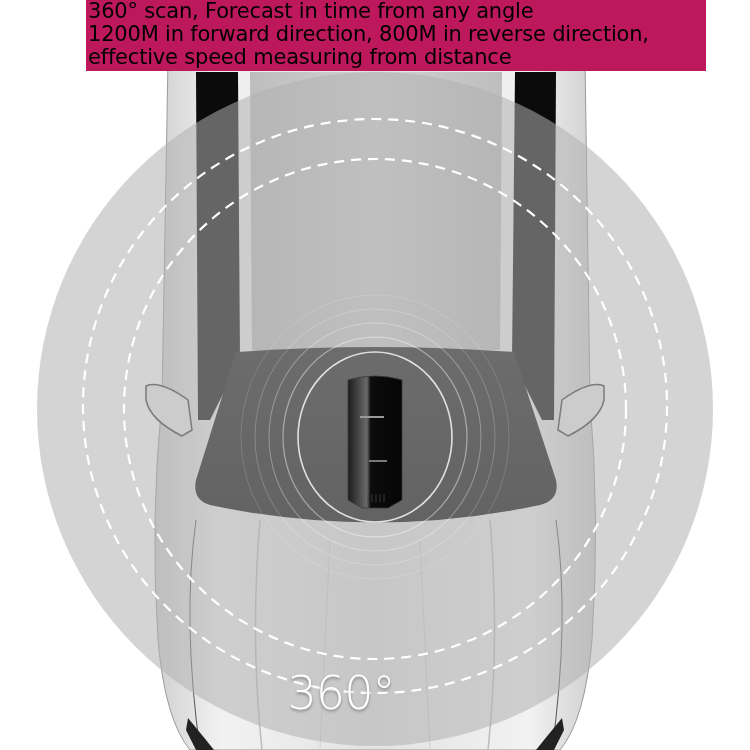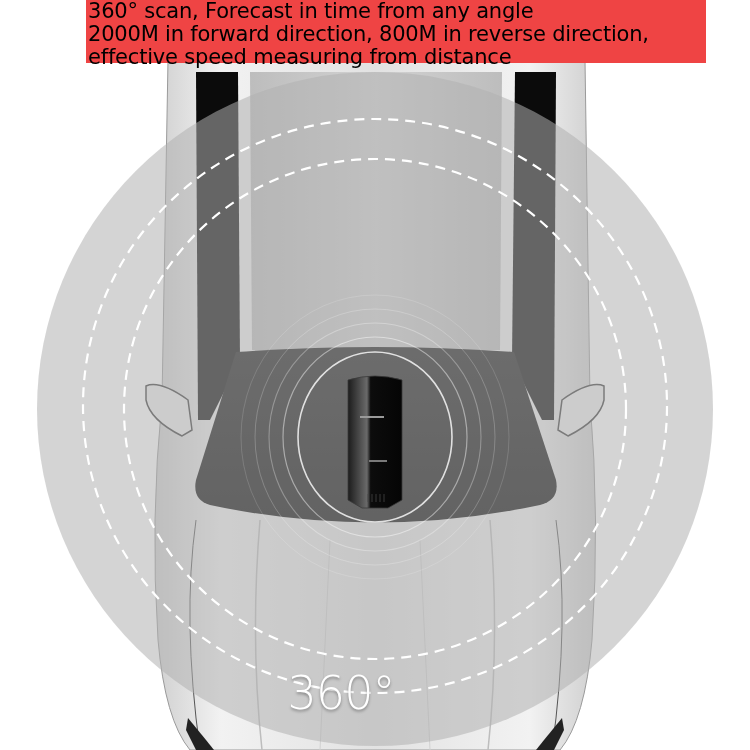"360° scan, Forecast in time" .caption { background: #ef4444 -> #be185d; height: 63px -> 71px }
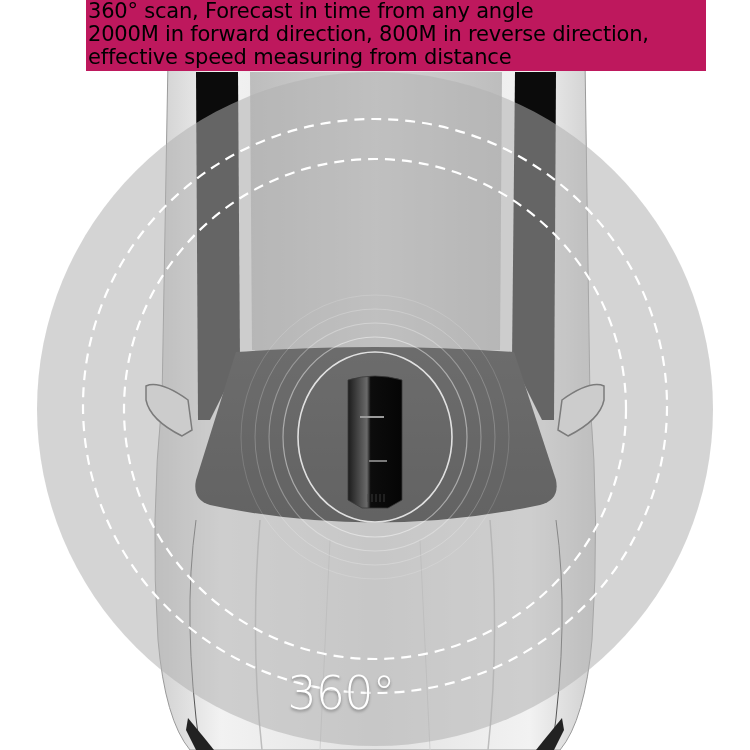"2000M in forward direction, 800M" div.caption-line { text: 2000M -> 1200M }
